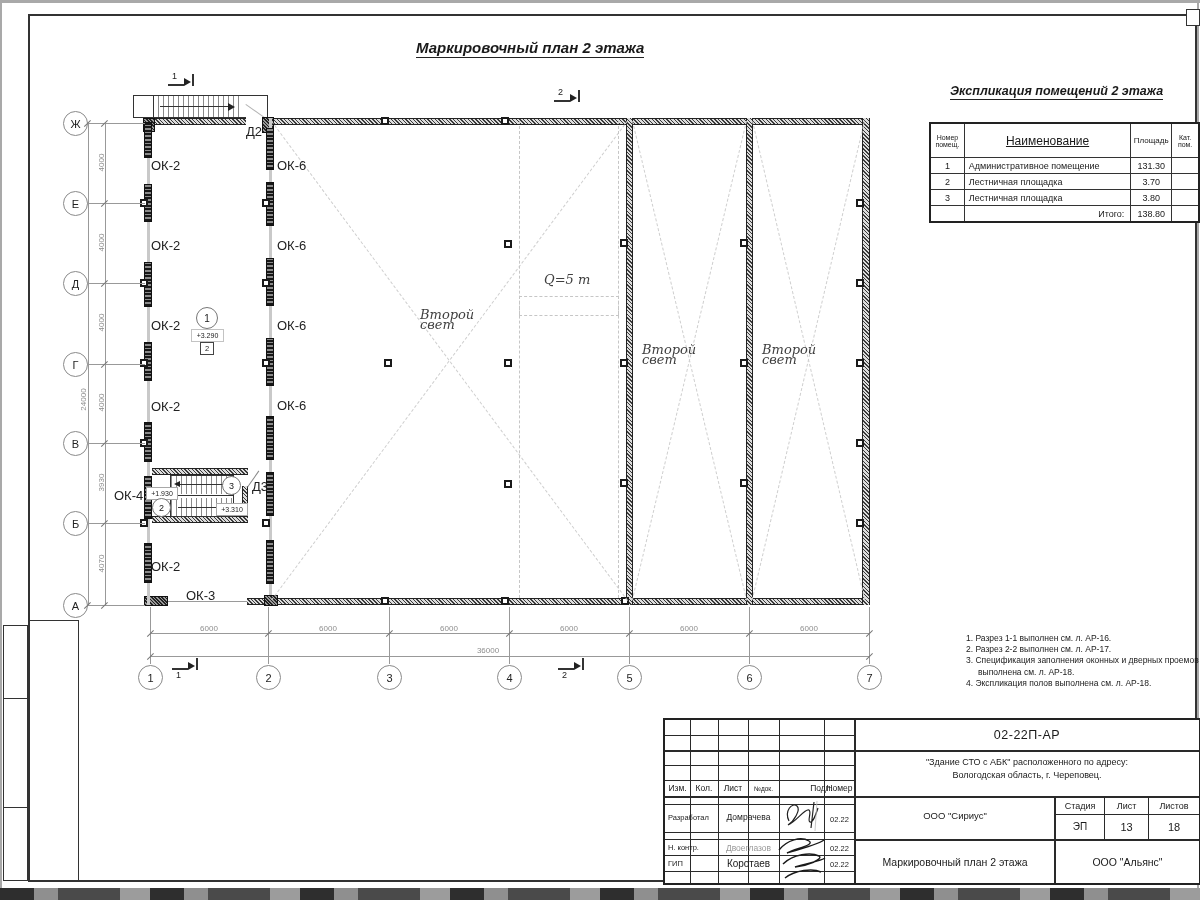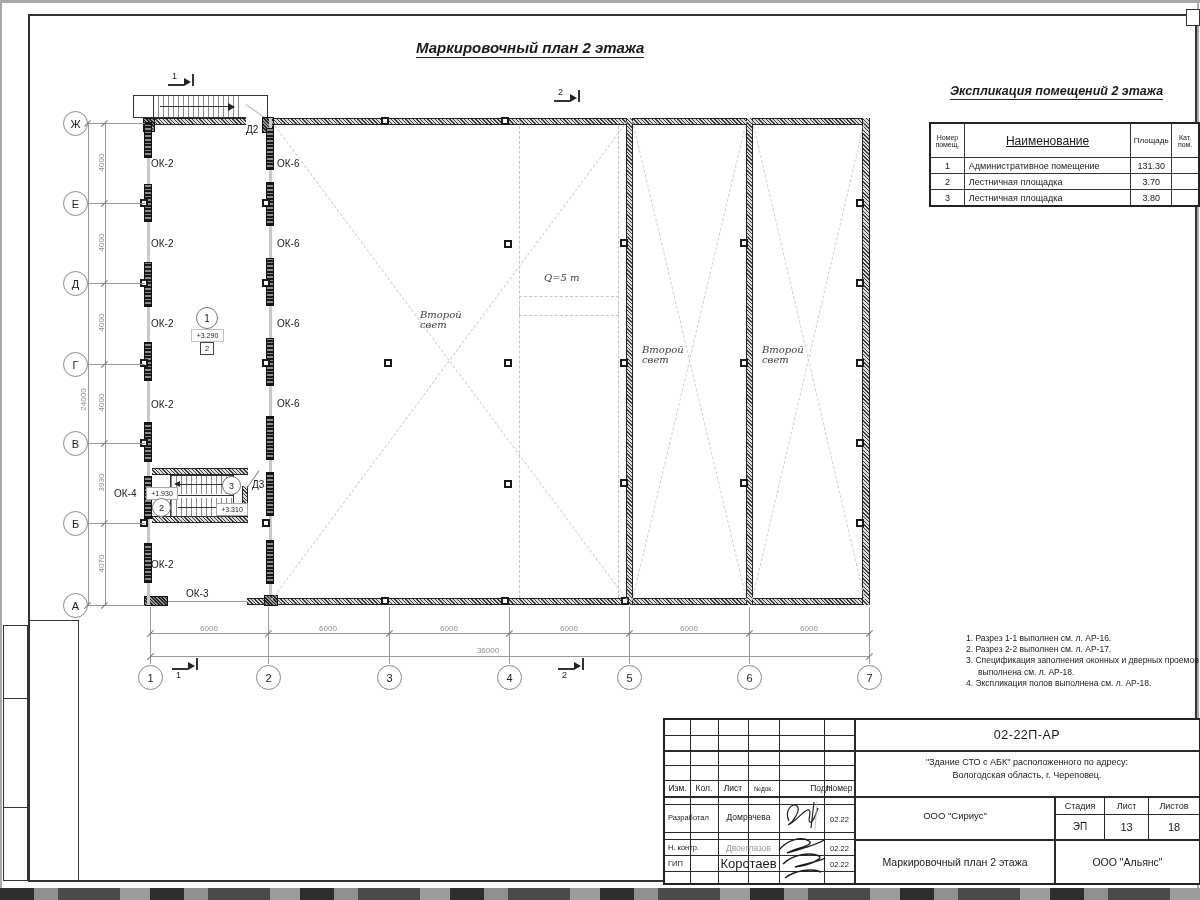"Д2" .lbl { font-size: 10px -> 13px }
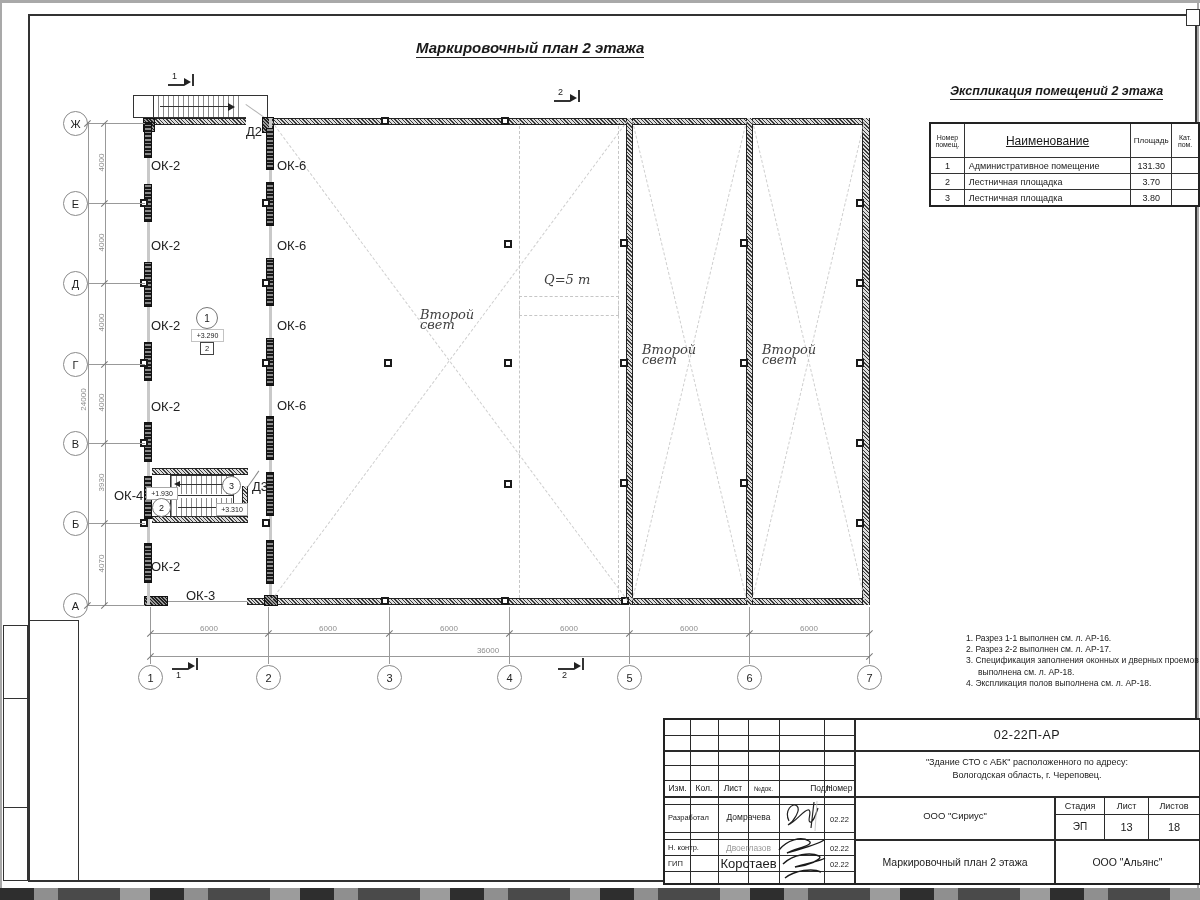"Итого:" tr { html: none -> <tr> <td></td> <td>Итого:</td> <td>138.80</td> <td></td> </tr> }
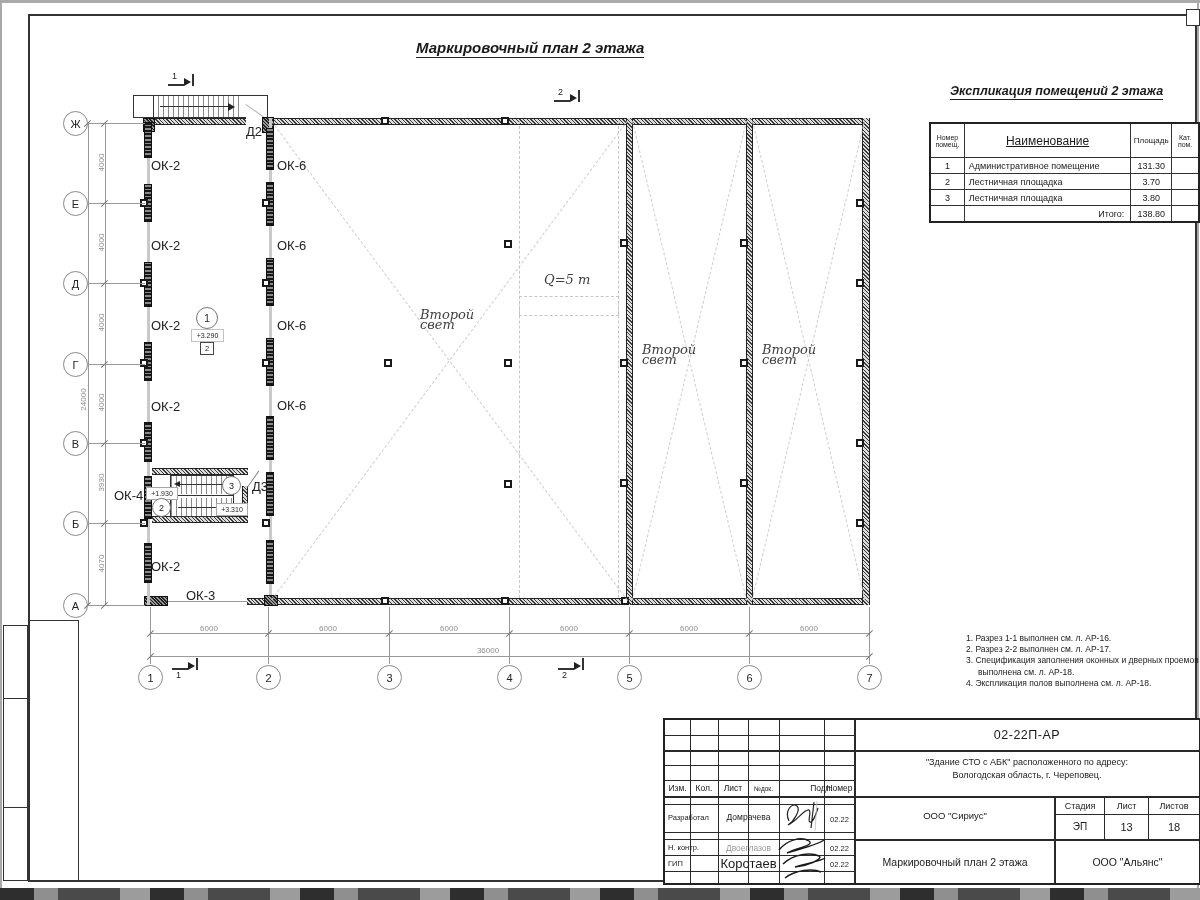"Коротаев" div.tcell { font-size: 13px -> 10px }
